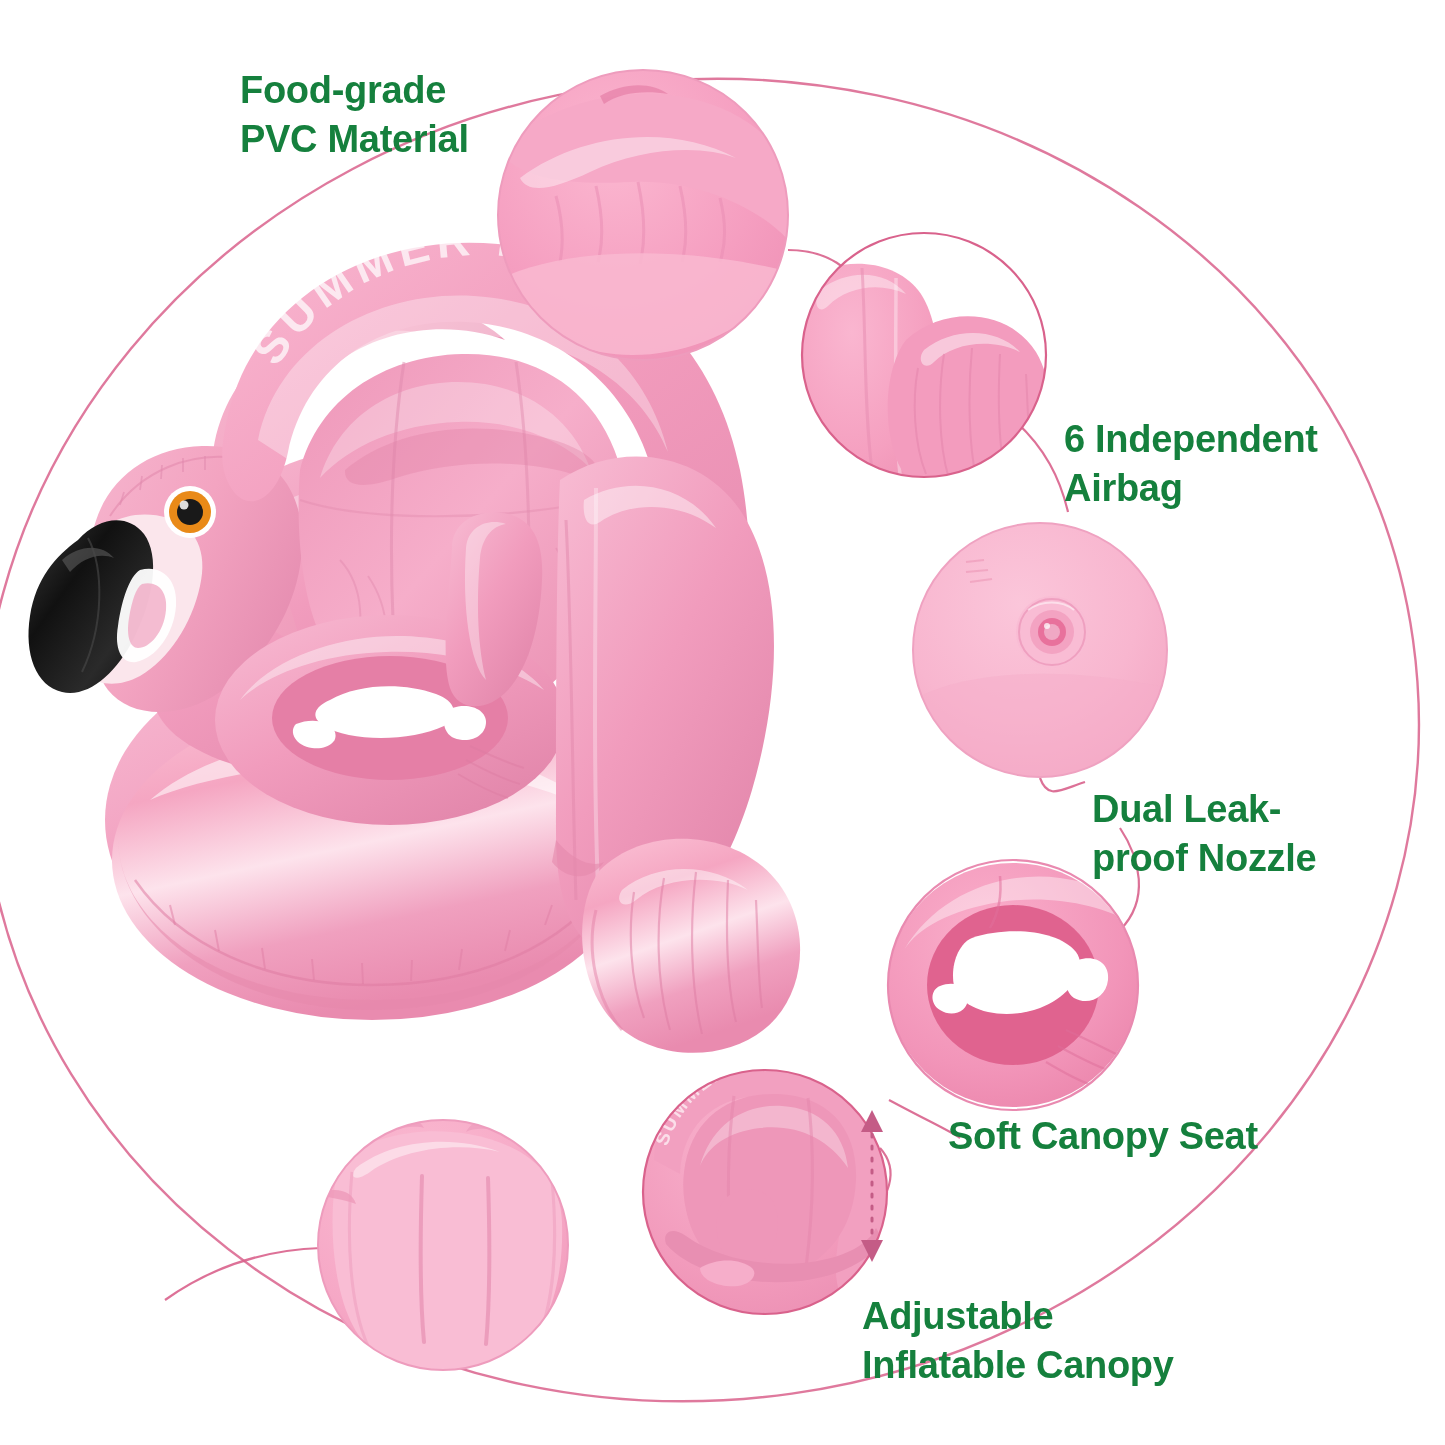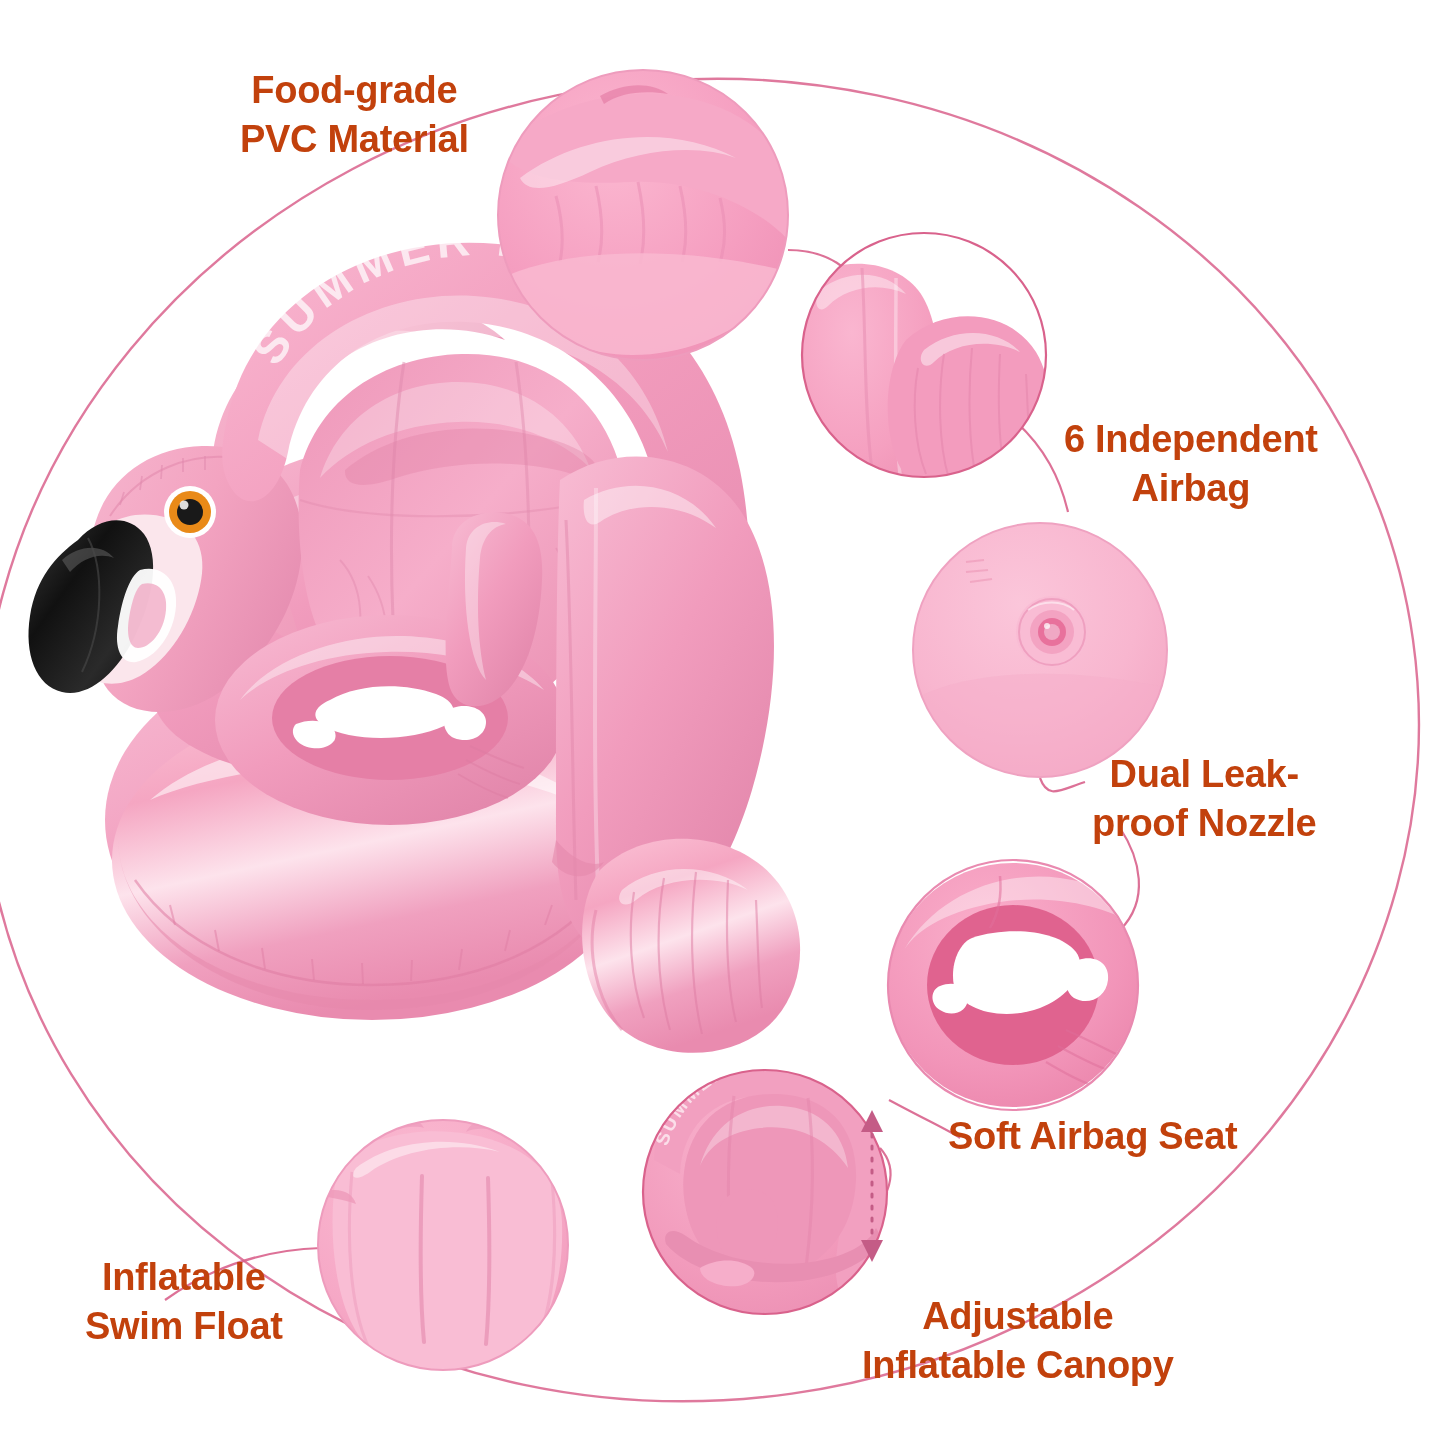"Food-grade" .label { color: #c2410c -> #15803d; text-align: center -> none }
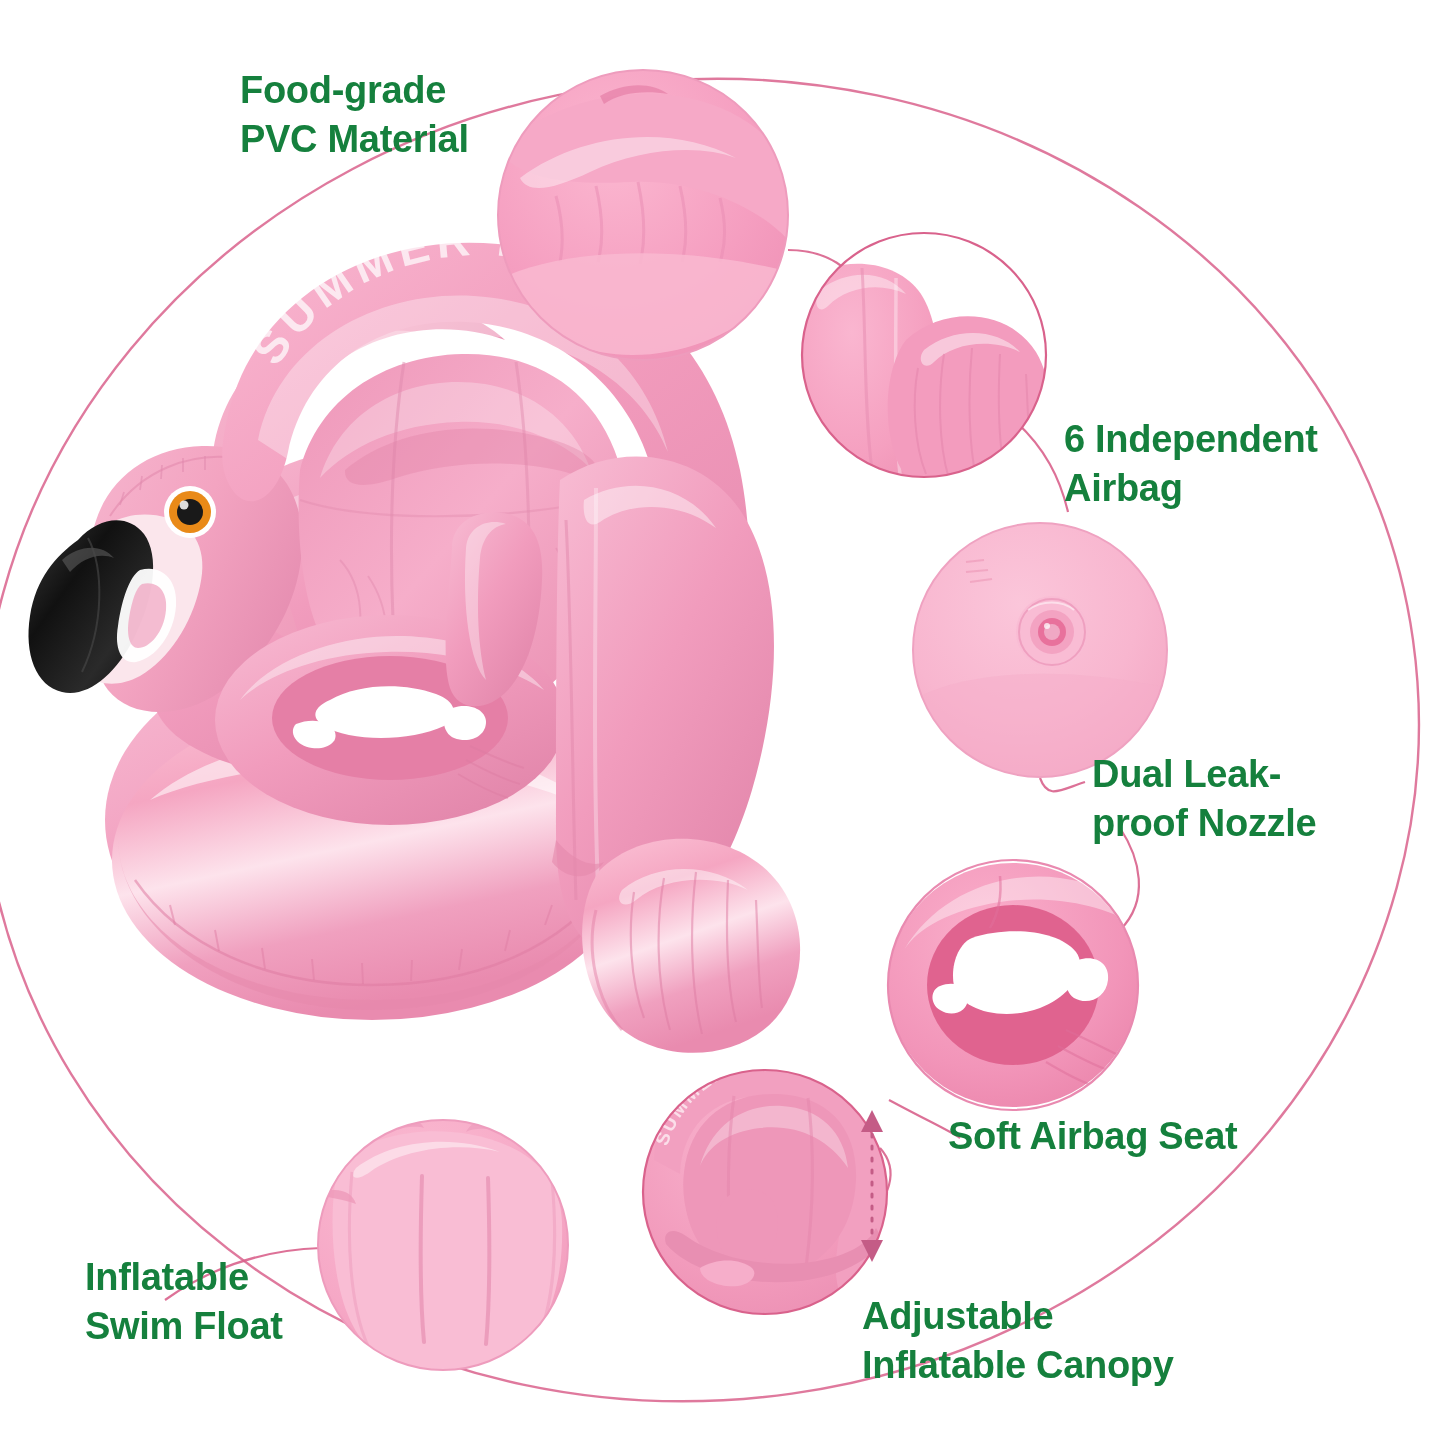"Dual Leak-" div.label { top: 750px -> 785px }
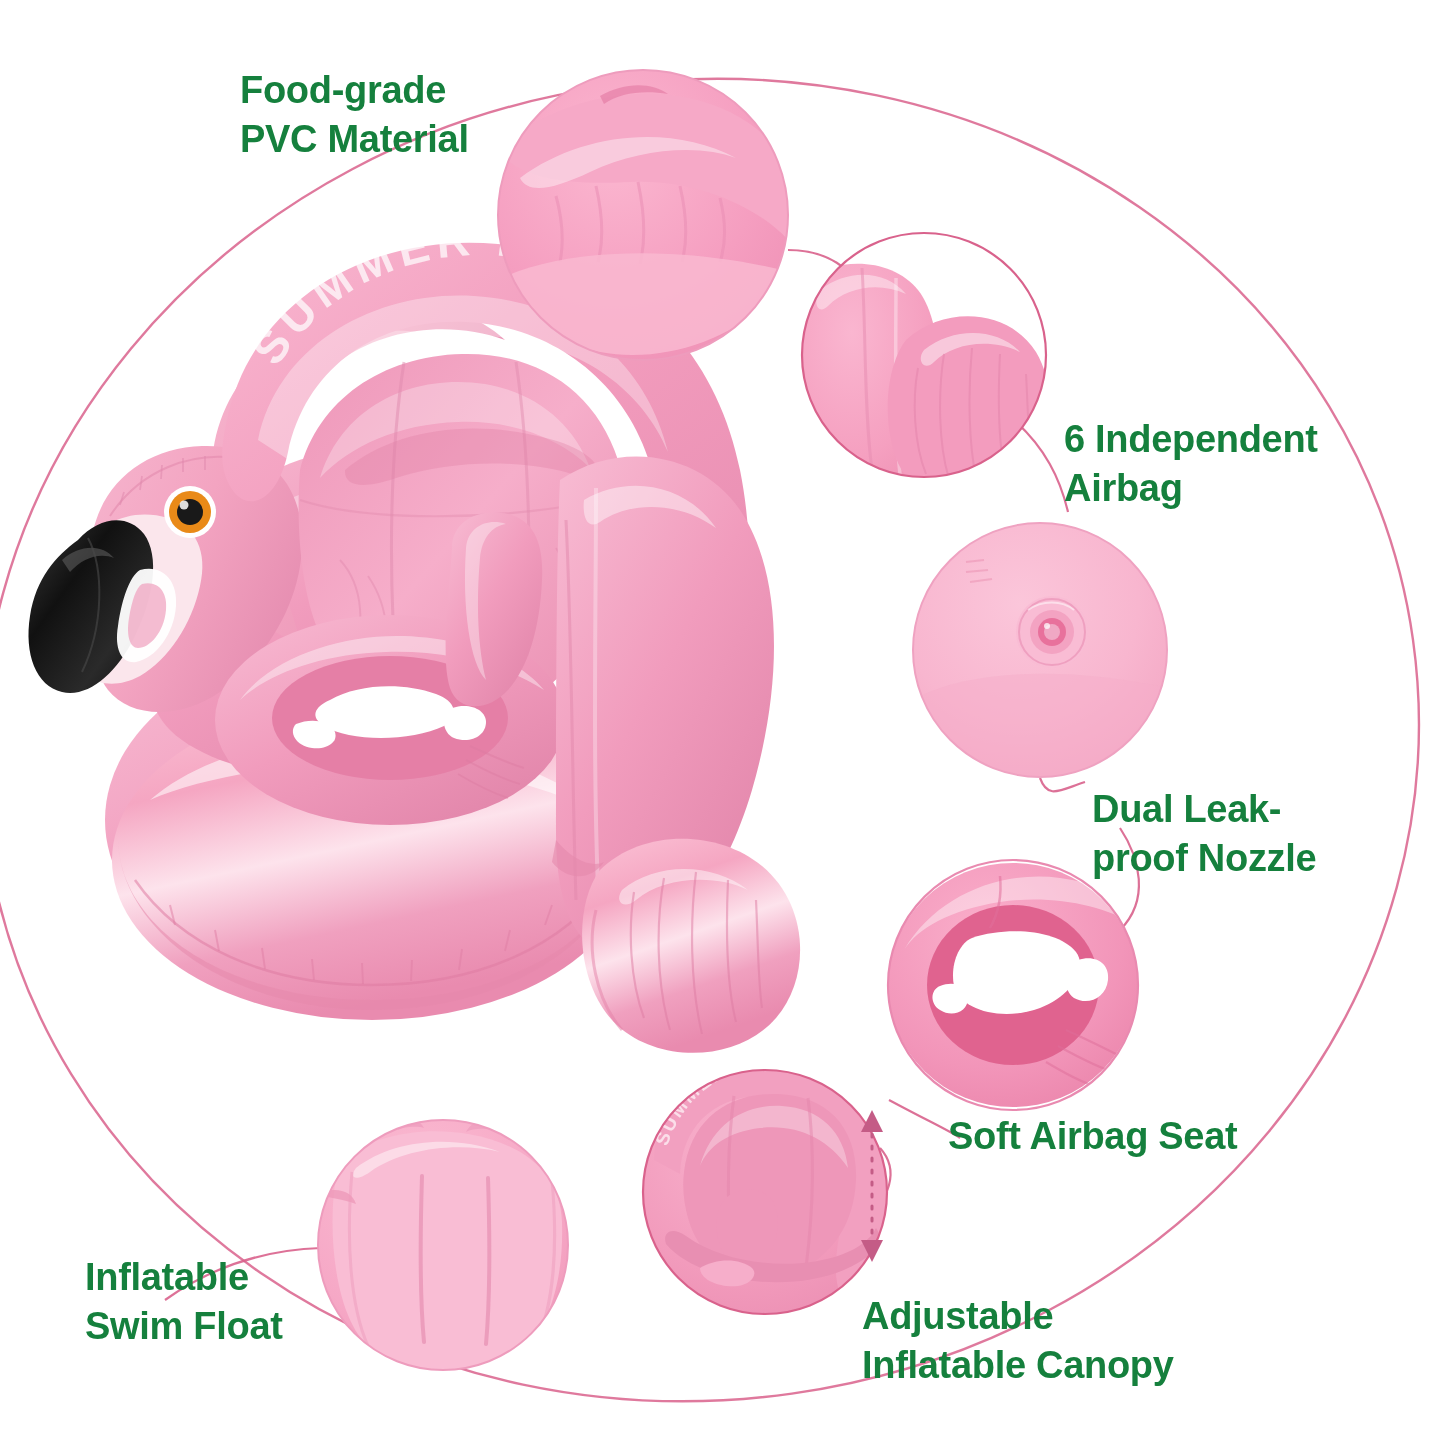"Soft Airbag Seat" div.label { text: Airbag -> Canopy }
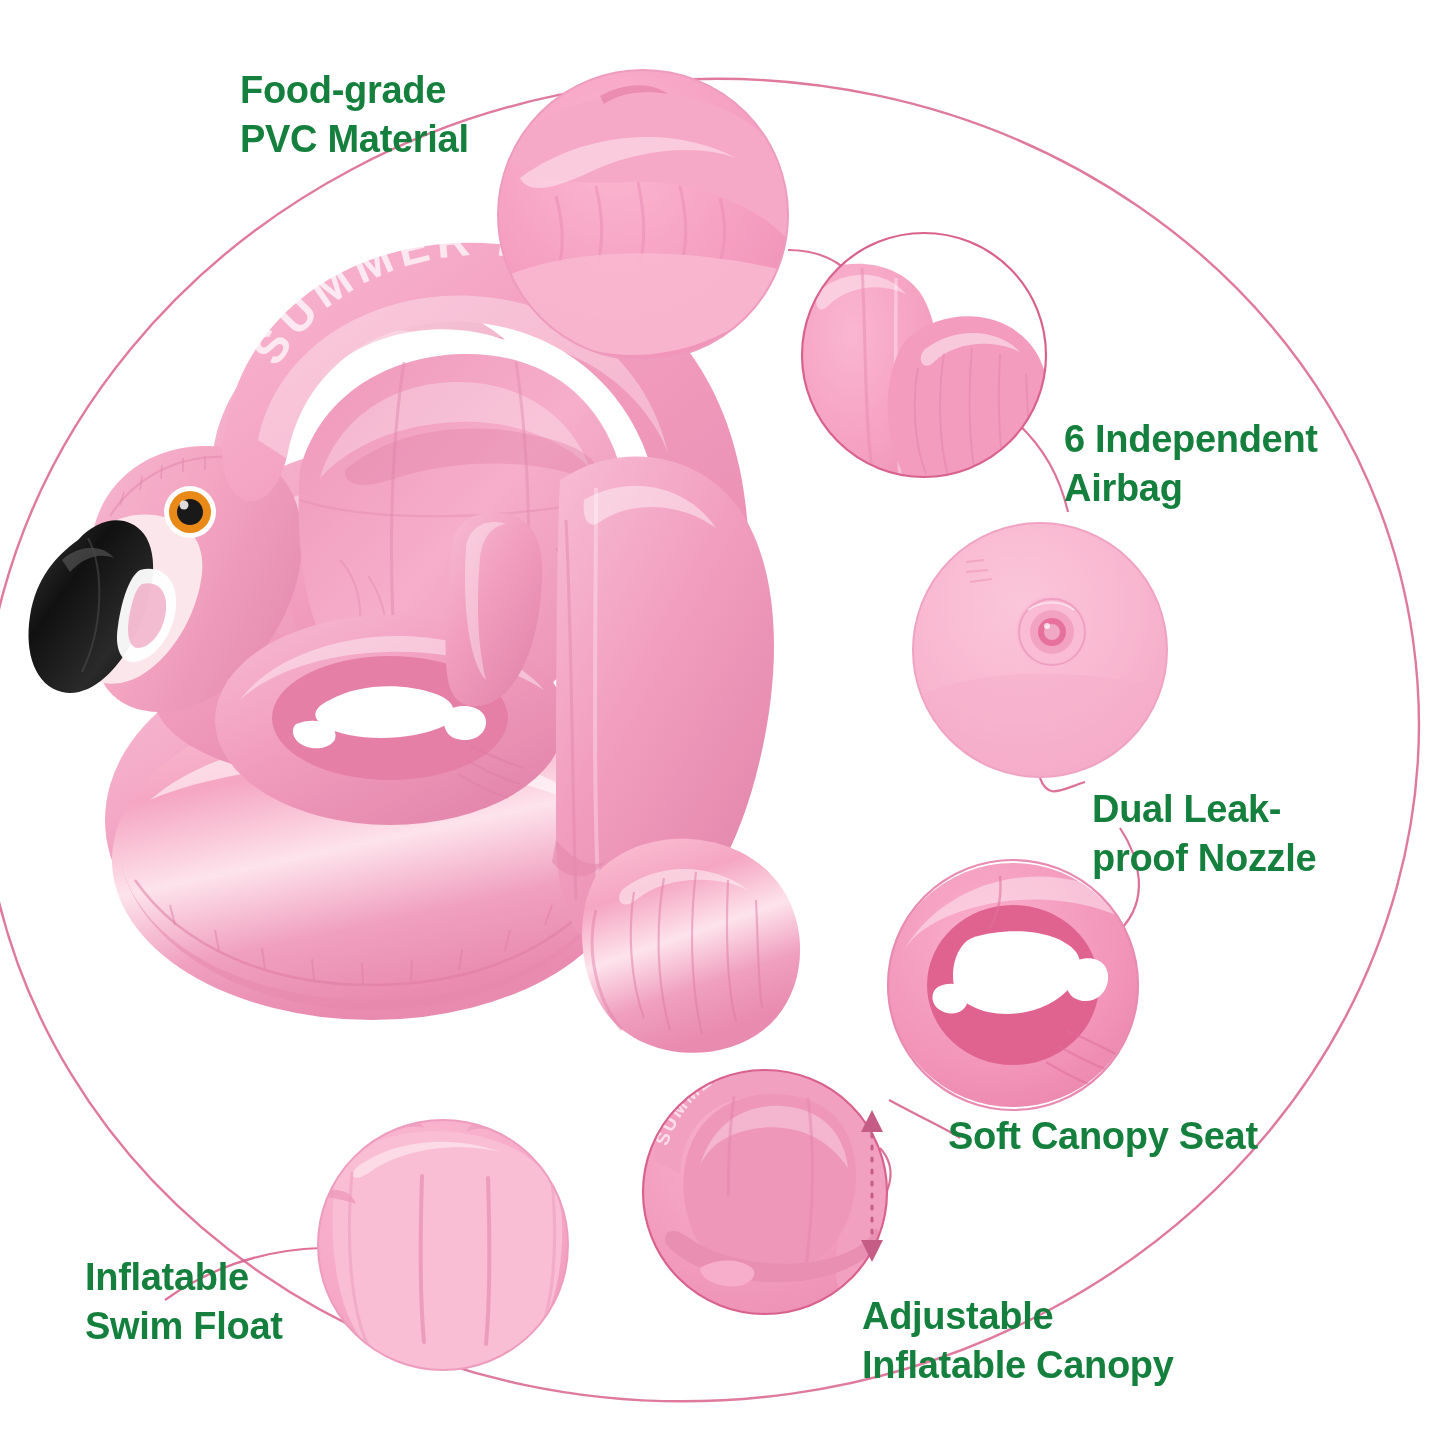"Inflatable" div.label { html: <div>Inflatable Swim Float</div> -> none }
